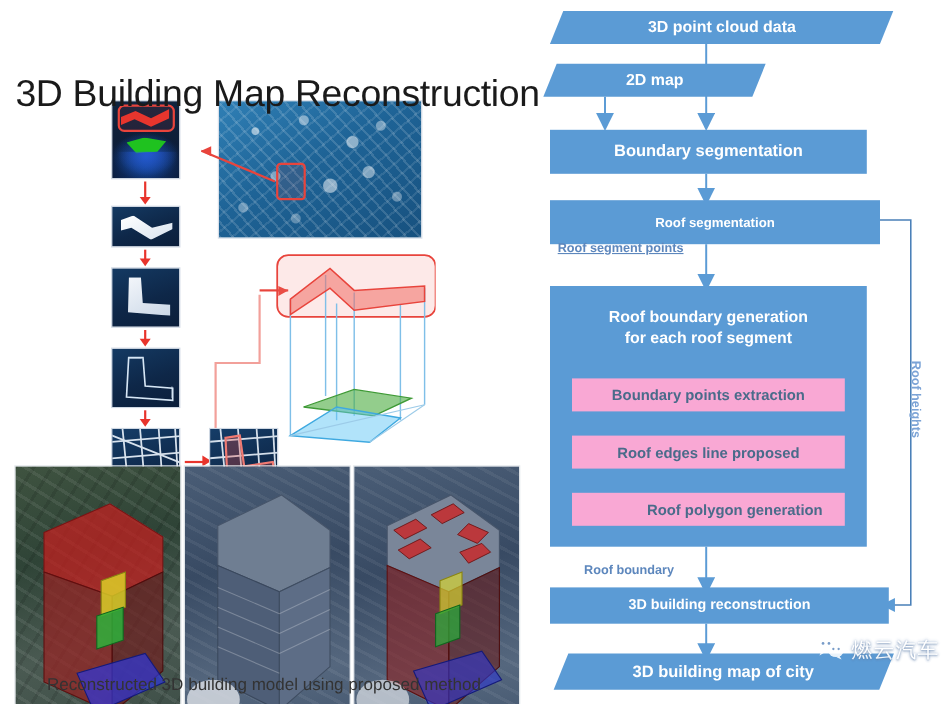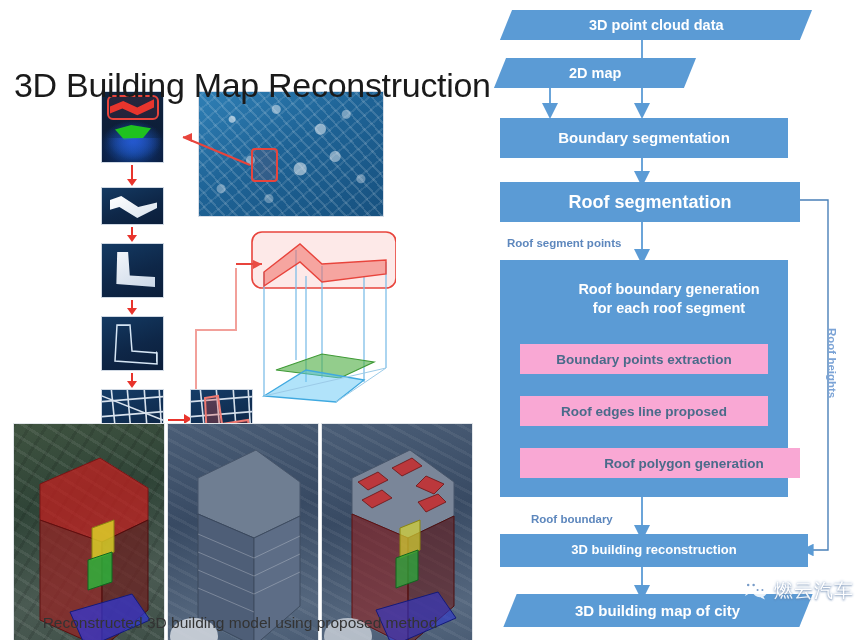"Roof segmentation" div.fbox { font-size: 18px -> 12px }
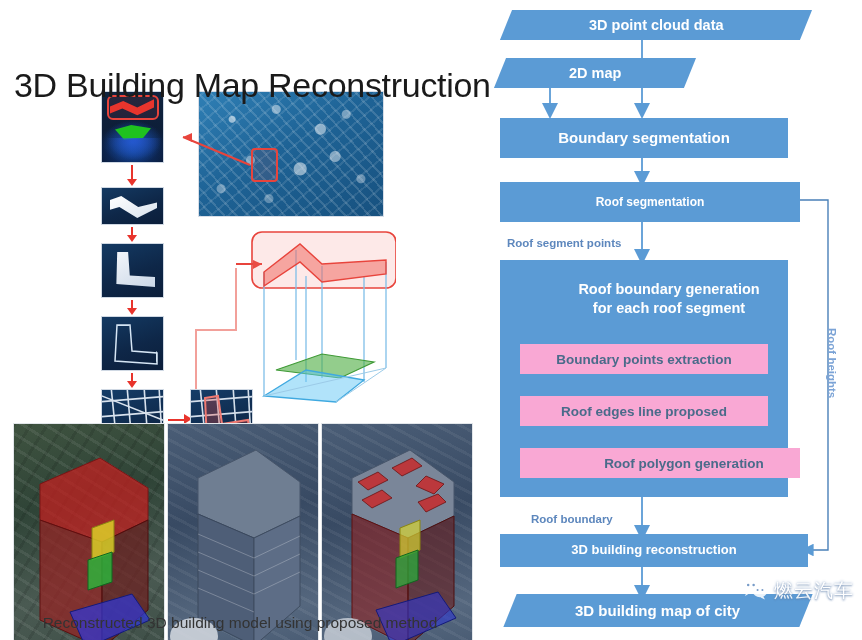"Roof segment points" div.sidelabel { text-decoration: none -> underline; top: 237px -> 220px }
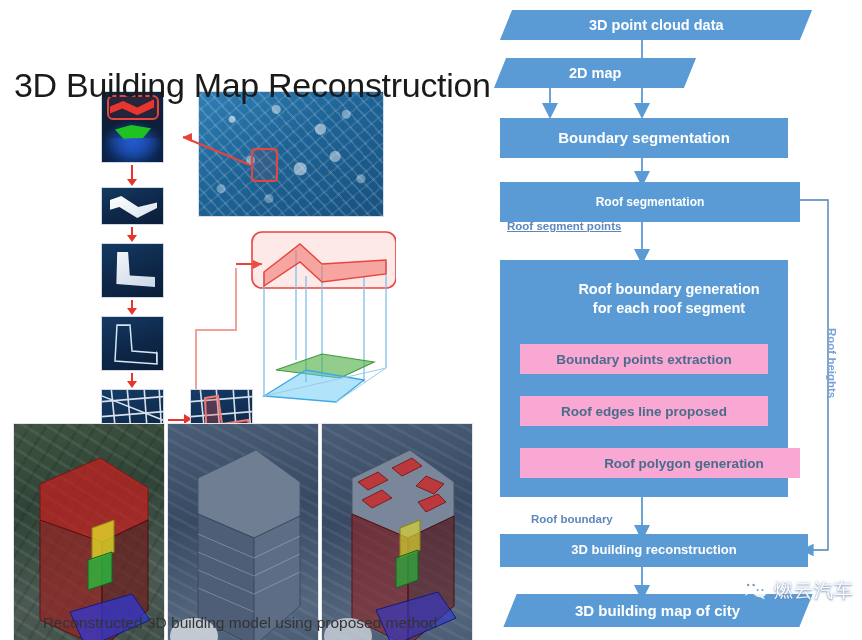"Roof boundary generation" div.grouptitle { padding-left: 25px -> none }
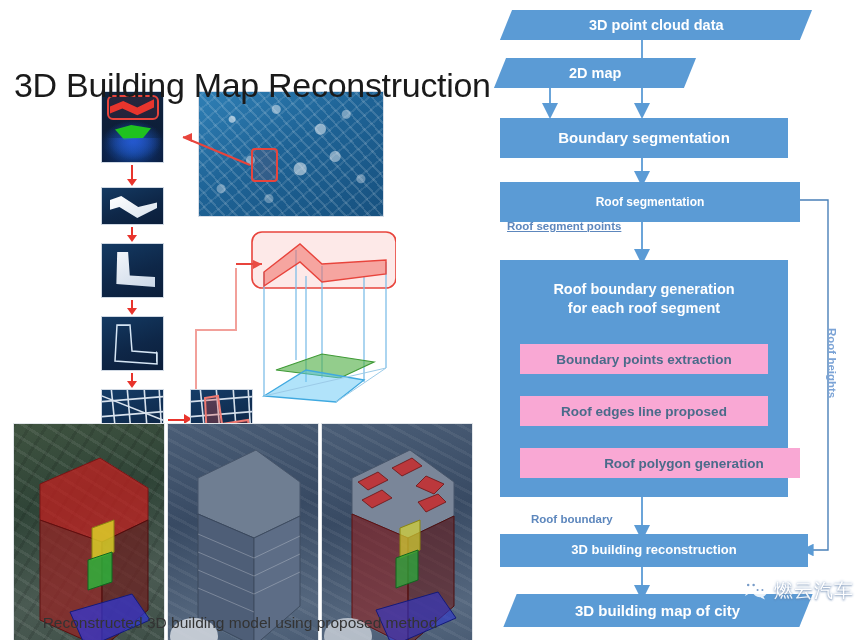"Roof polygon generation" div.innerbox { width: 280px -> 248px }
